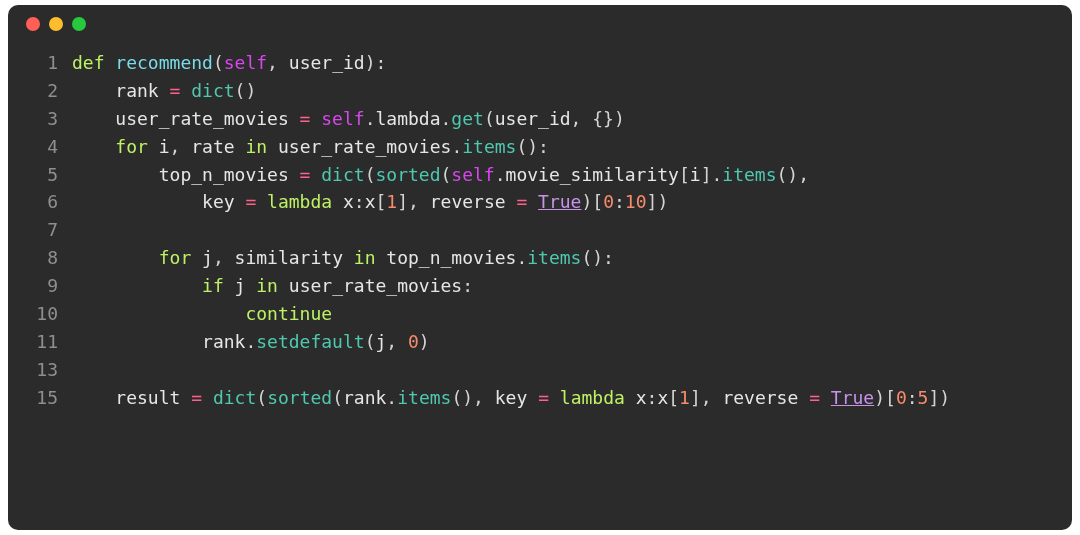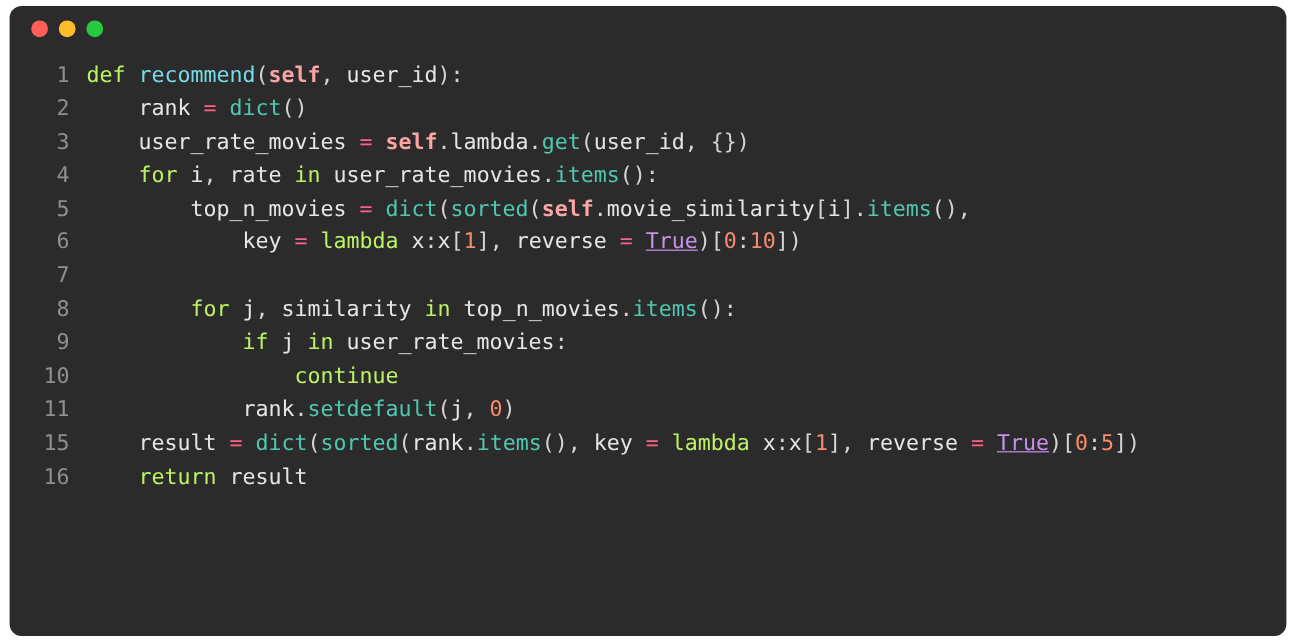"self" .self { color: #fca5a5 -> #d946ef; font-weight: bold -> none }
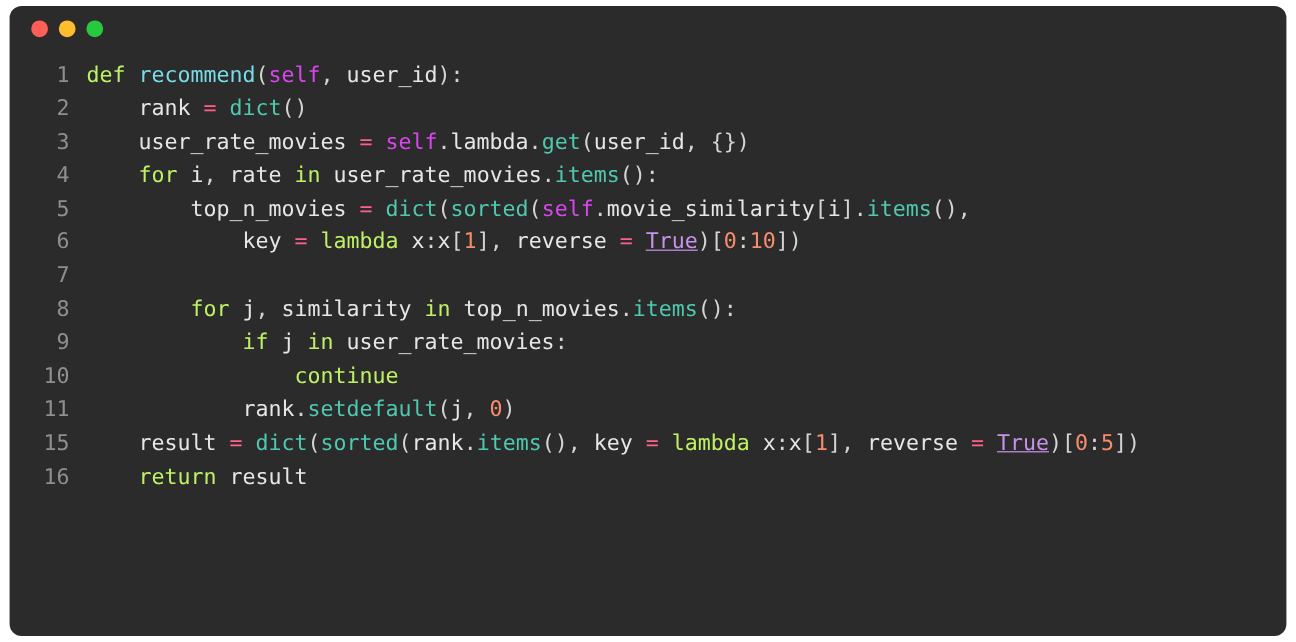"13" div.line { html: none -> <div> <span>13</span> <span> </span> </div> }
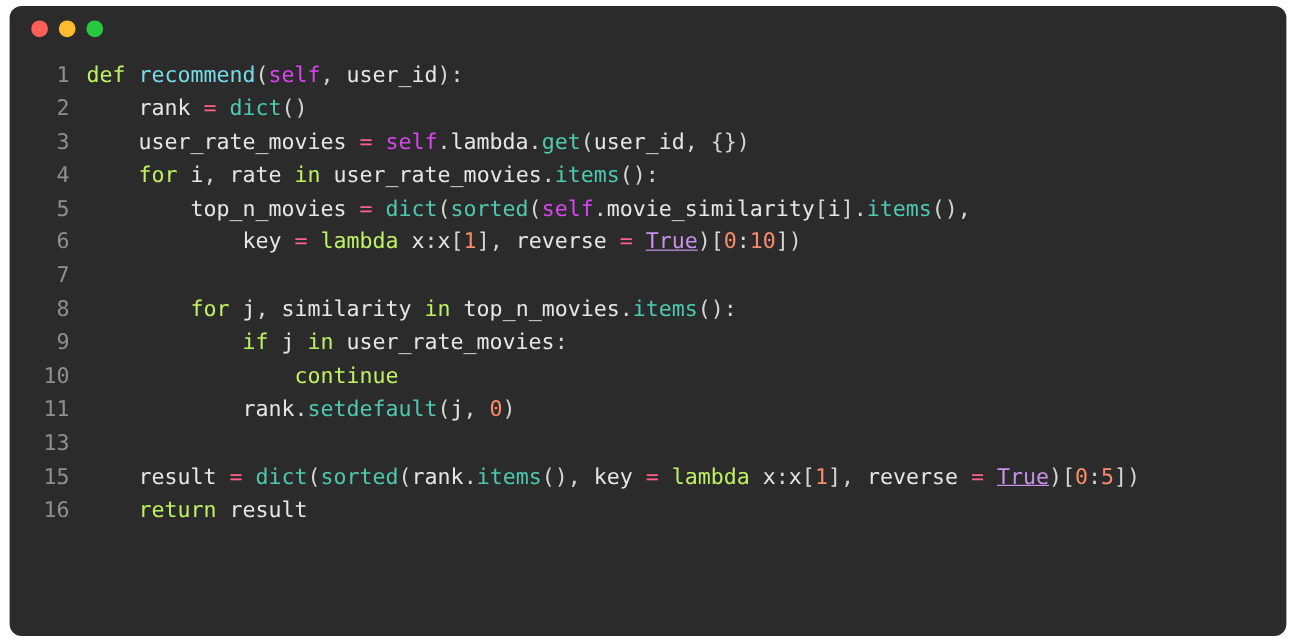"16" div.line { html: <div> <span>16</span> <span> <span>return</span> <span>result</span></span> </div> -> none }
